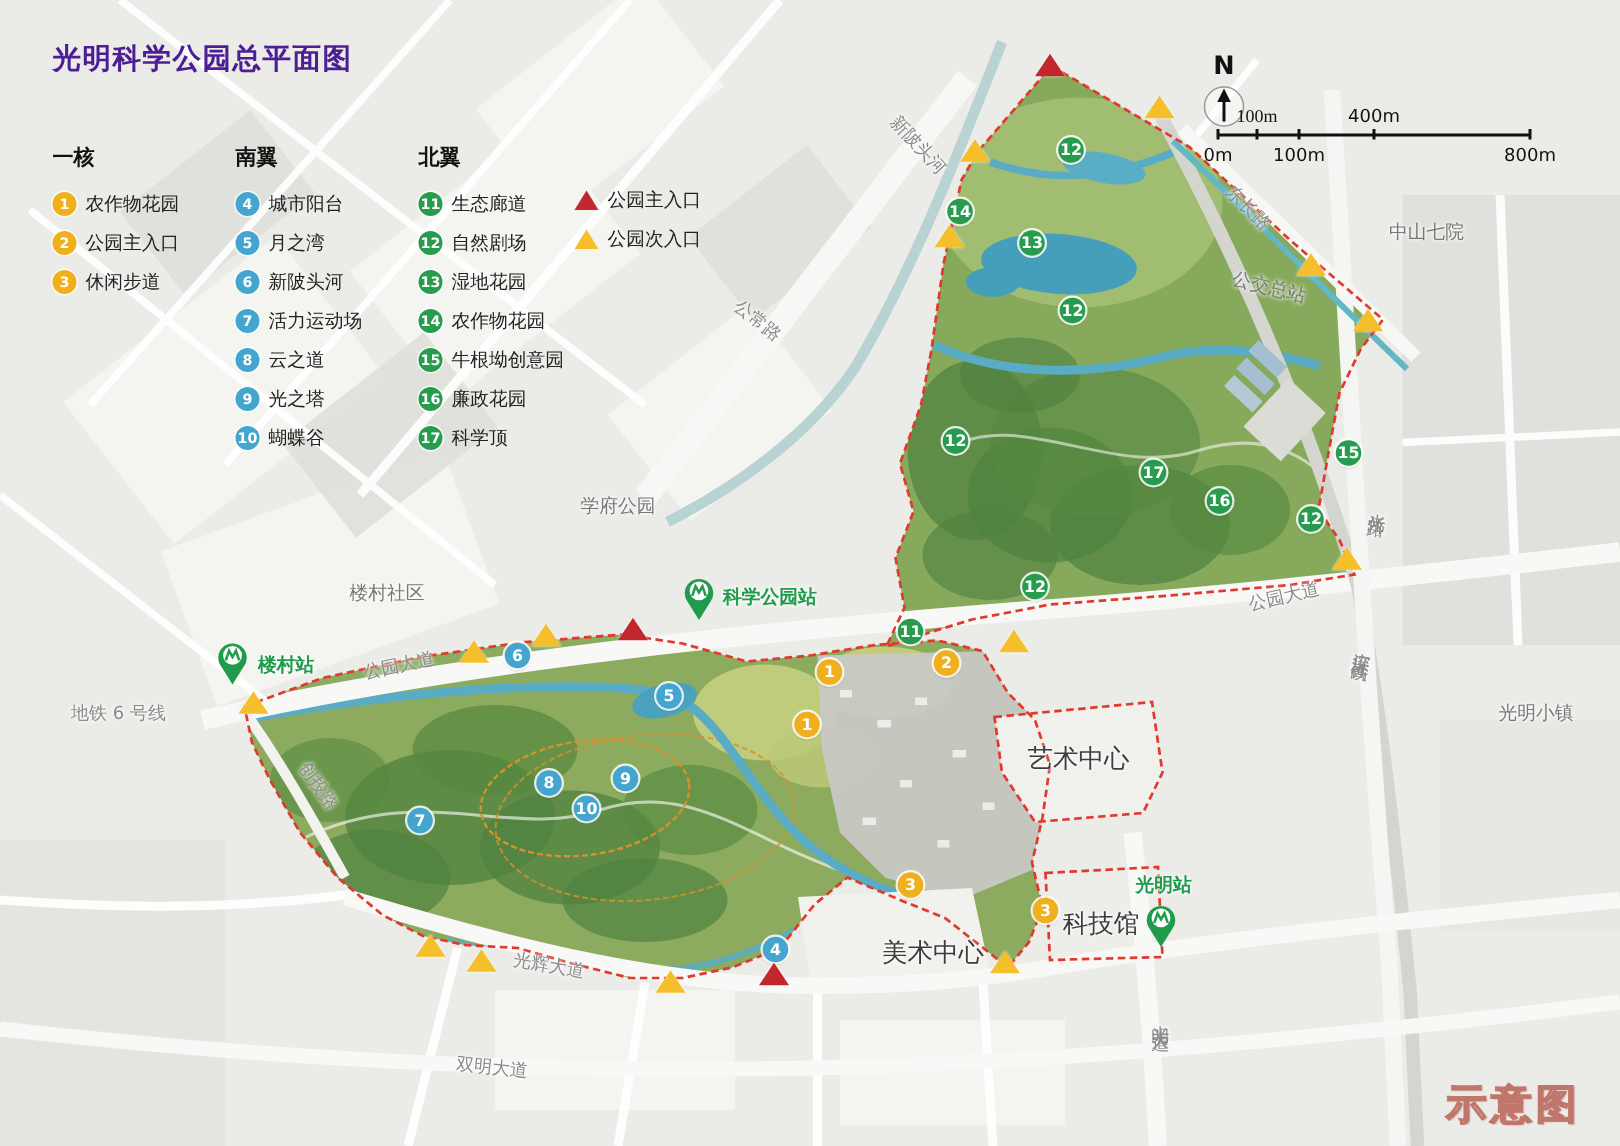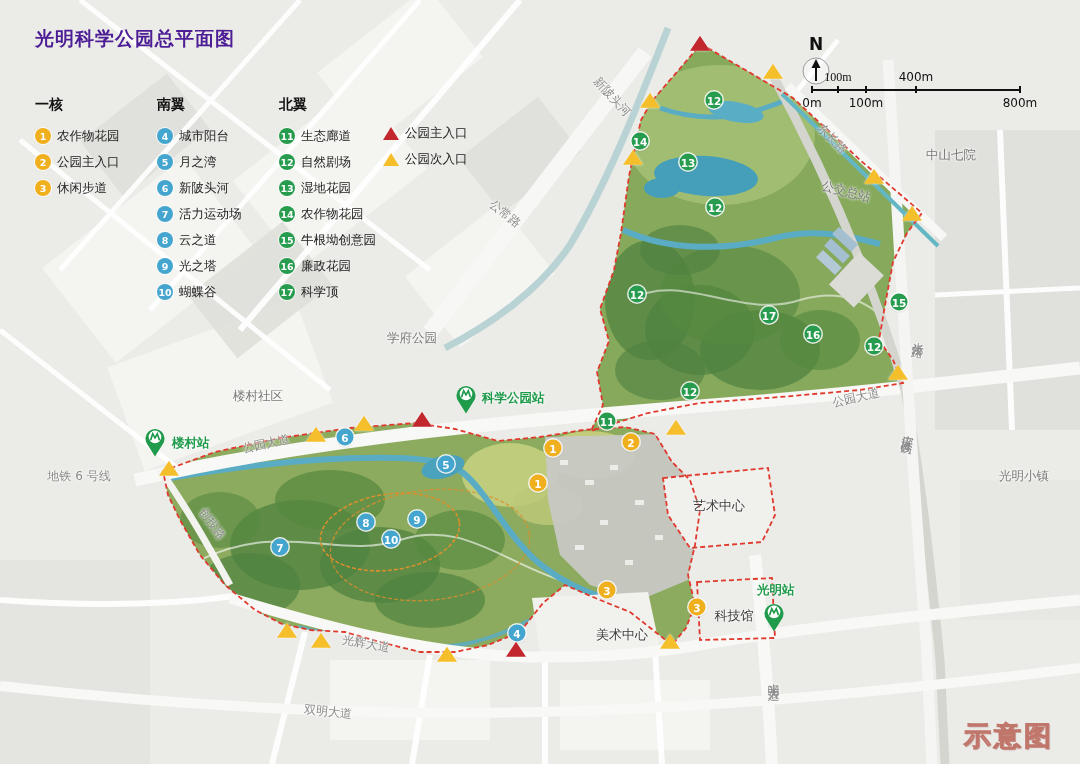"艺术中心" .mlabel.facility { font-size: 13px -> 17px }
